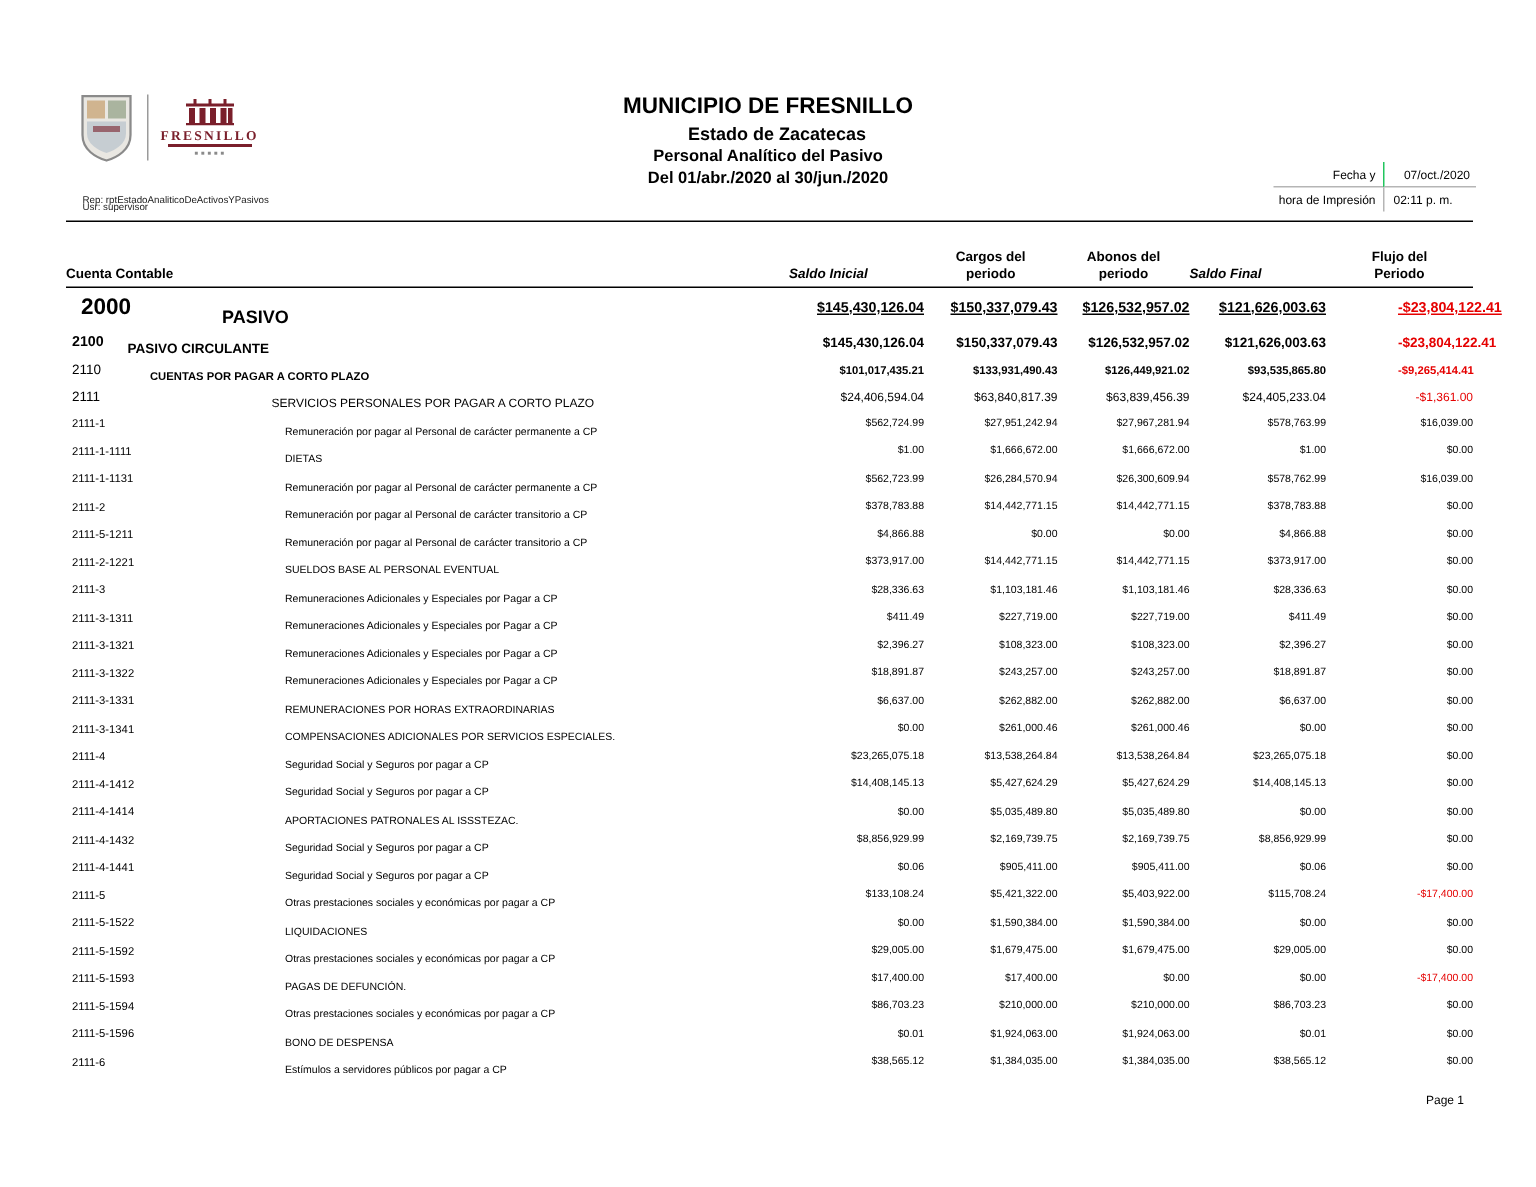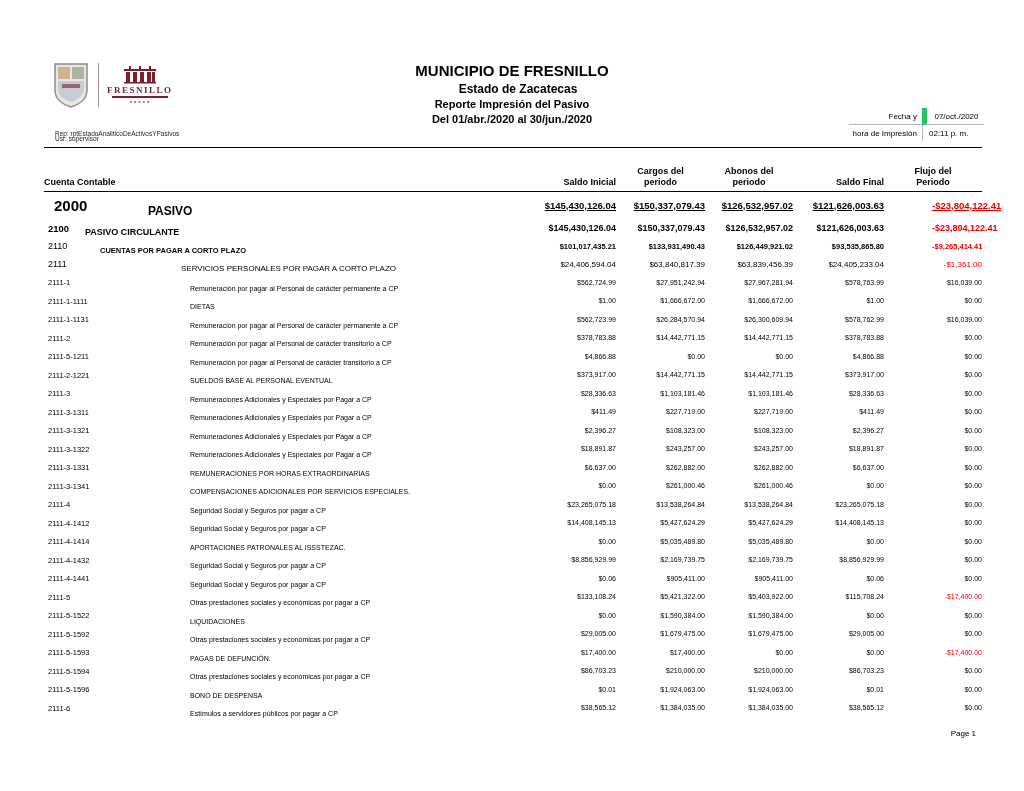"Reporte Impresión del Pasivo" div.t3 { text: Reporte Impresión -> Personal Analítico }
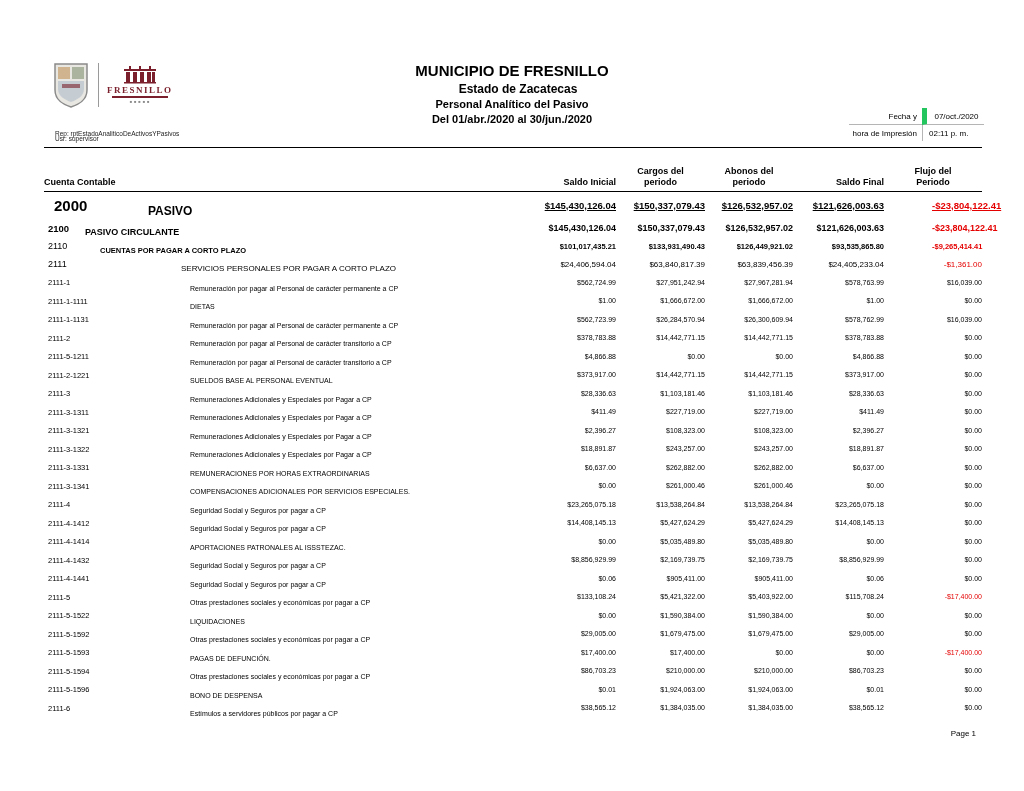"07/oct./2020" .datebox .val { border-left: 5px solid #22c55e -> 1px solid #22c55e; text-align: center -> right }
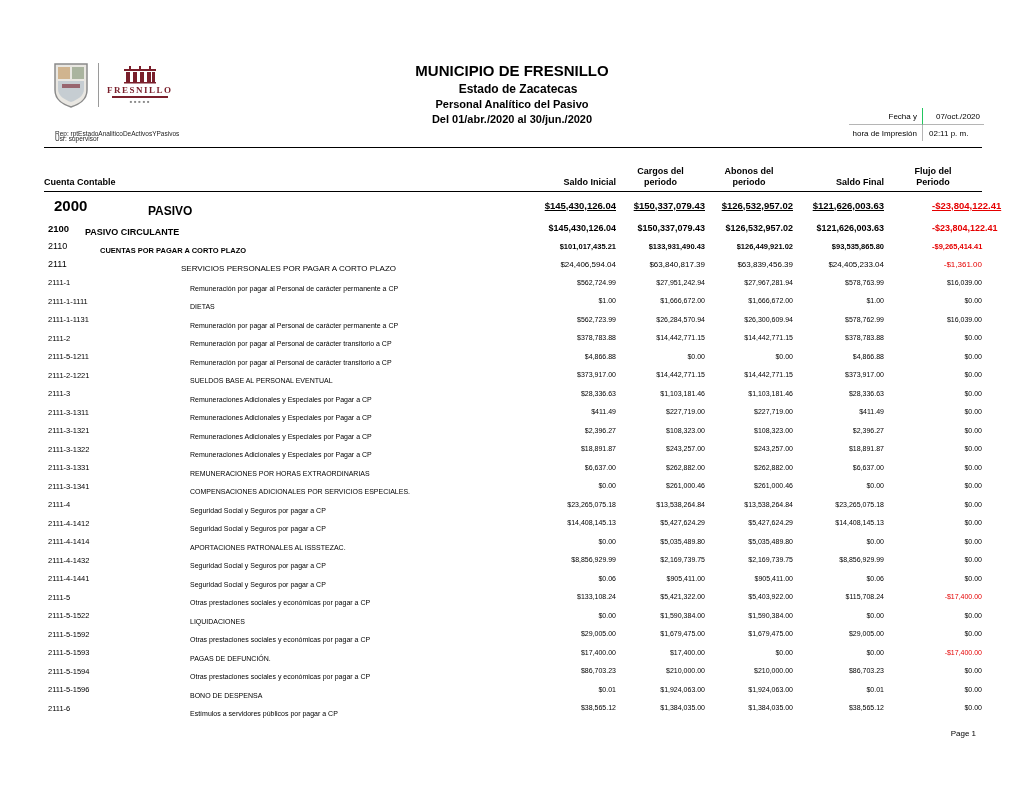"Saldo Inicial" .hc.right { font-style: none -> italic; text-align: right -> left }
